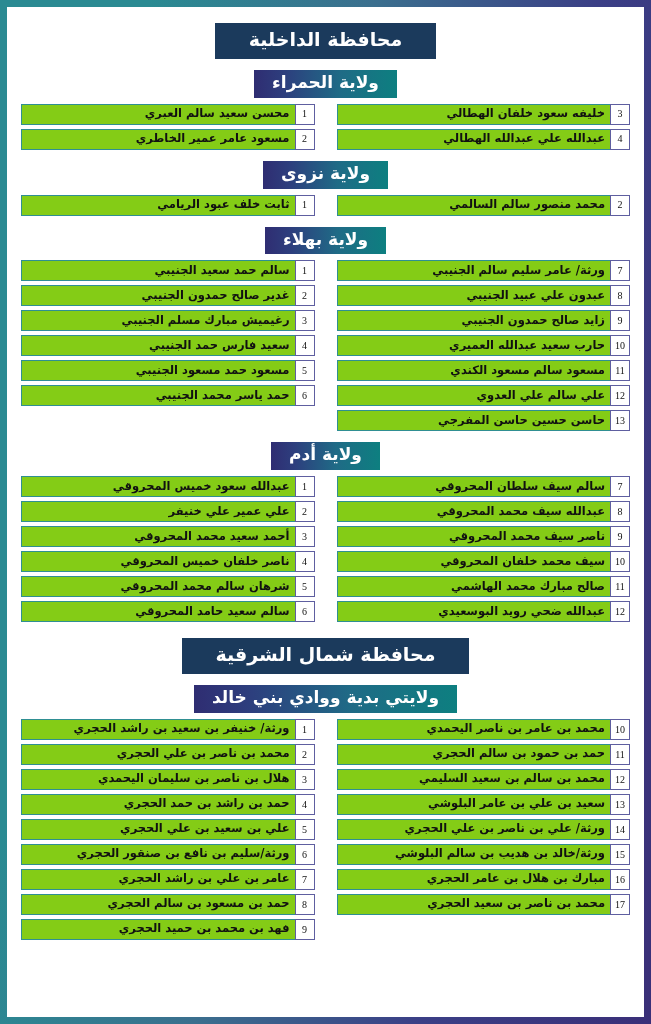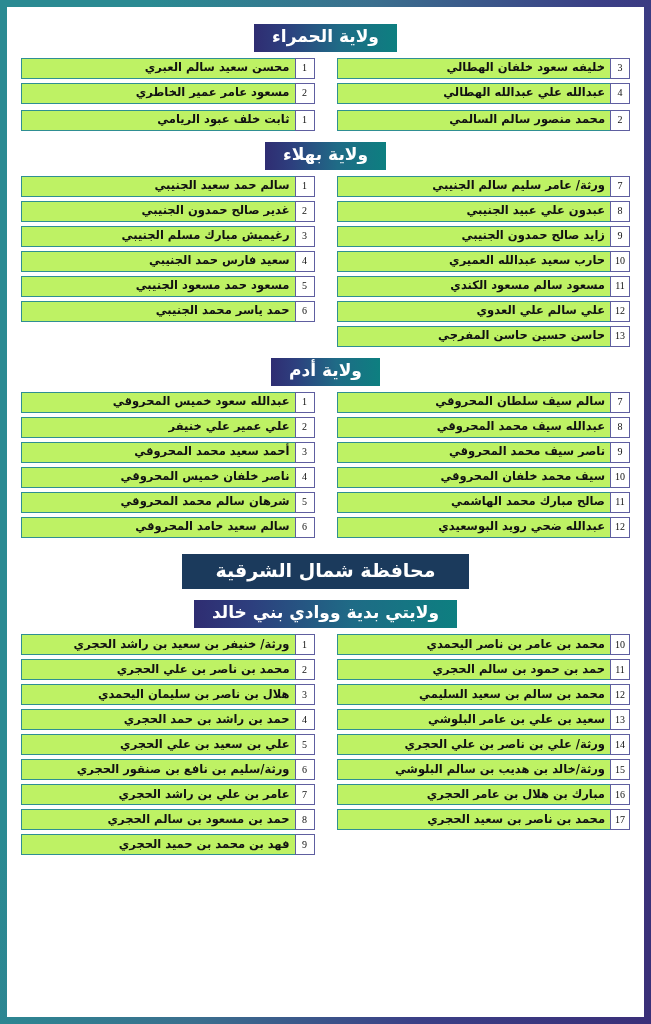"محافظة الداخلية" div.gov-banner-wrap { html: none -> <div> <div>محافظة الداخلية</div> </div> }
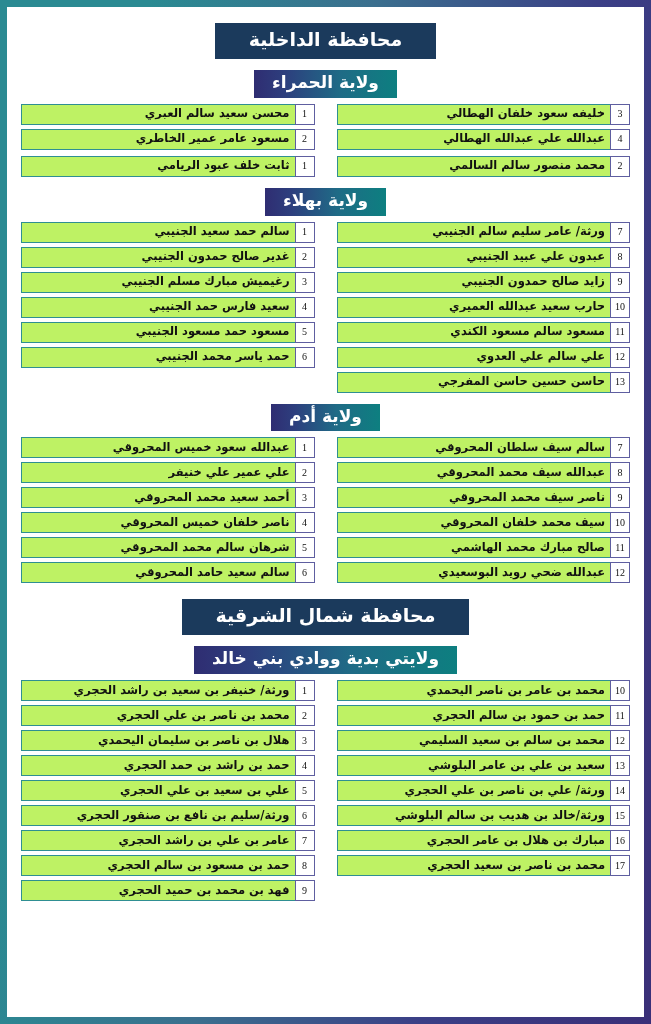"محسن سعيد سالم العبري" .row .name { background: #bef264 -> #84cc16 }
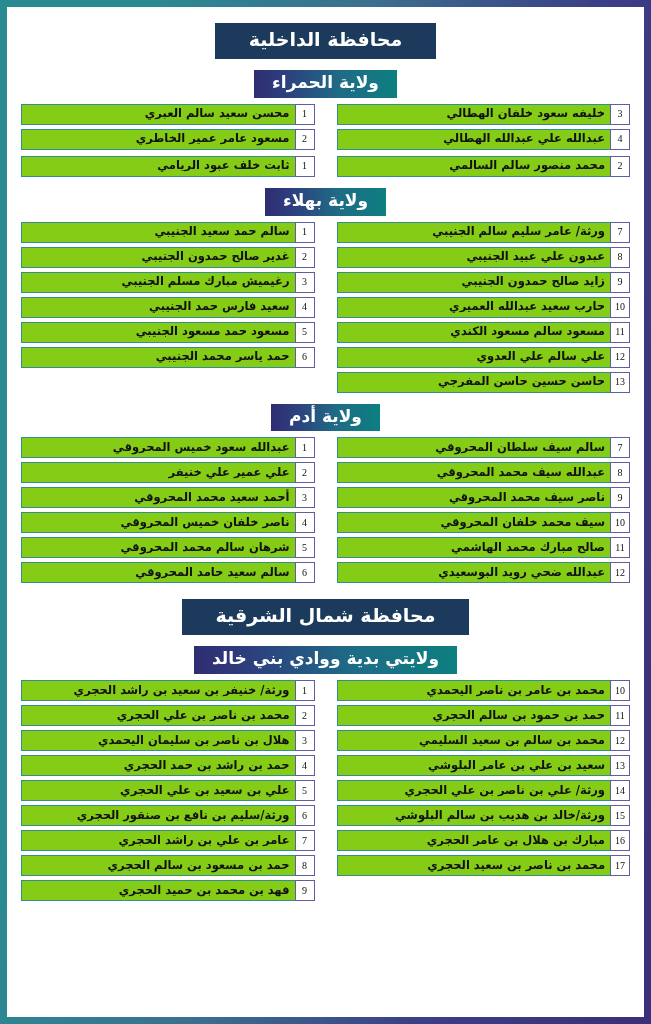"ولاية نزوى" div.wilaya-wrap { html: none -> <div> <div>ولاية نزوى</div> </div> }
